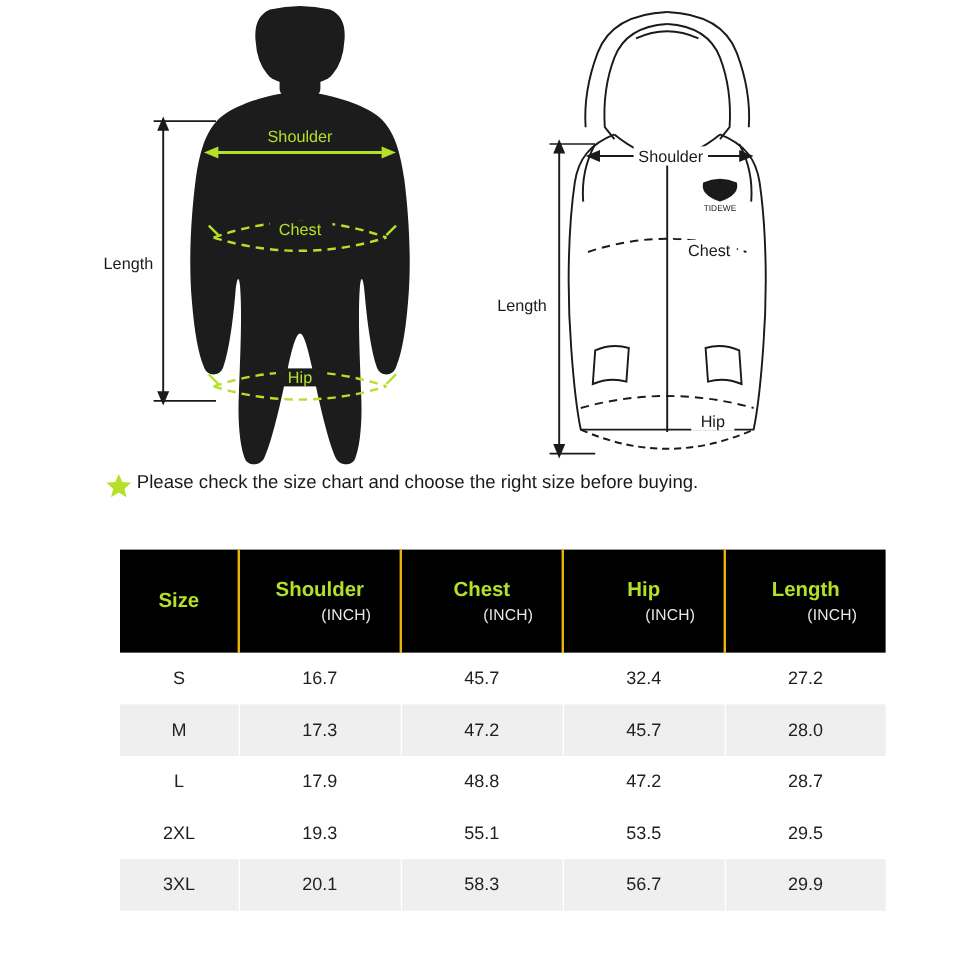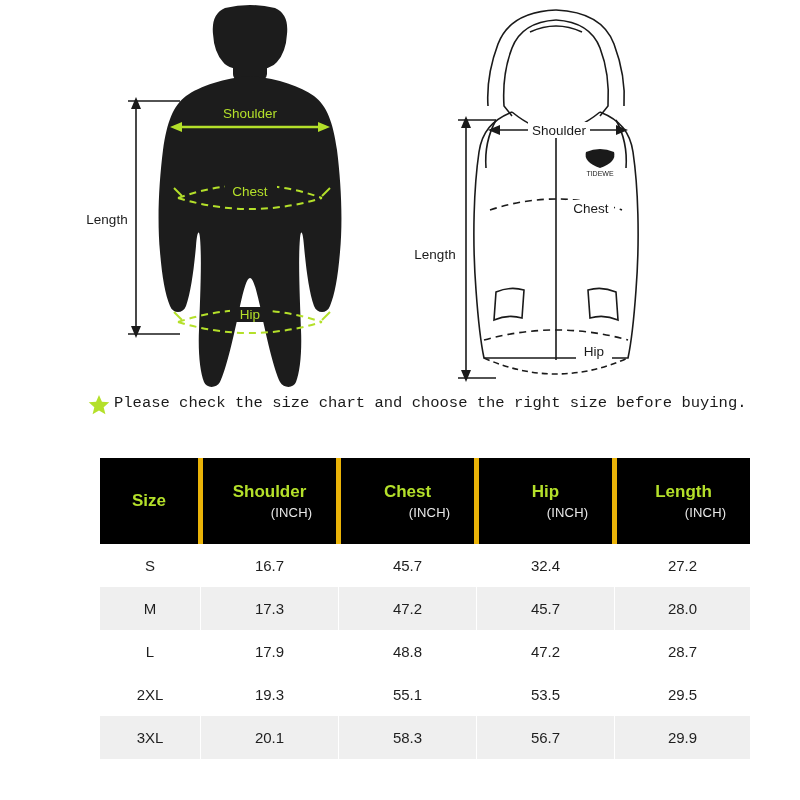"Please check the size chart" .note-line1 { font-family: Liberation Mono, monospace -> none }
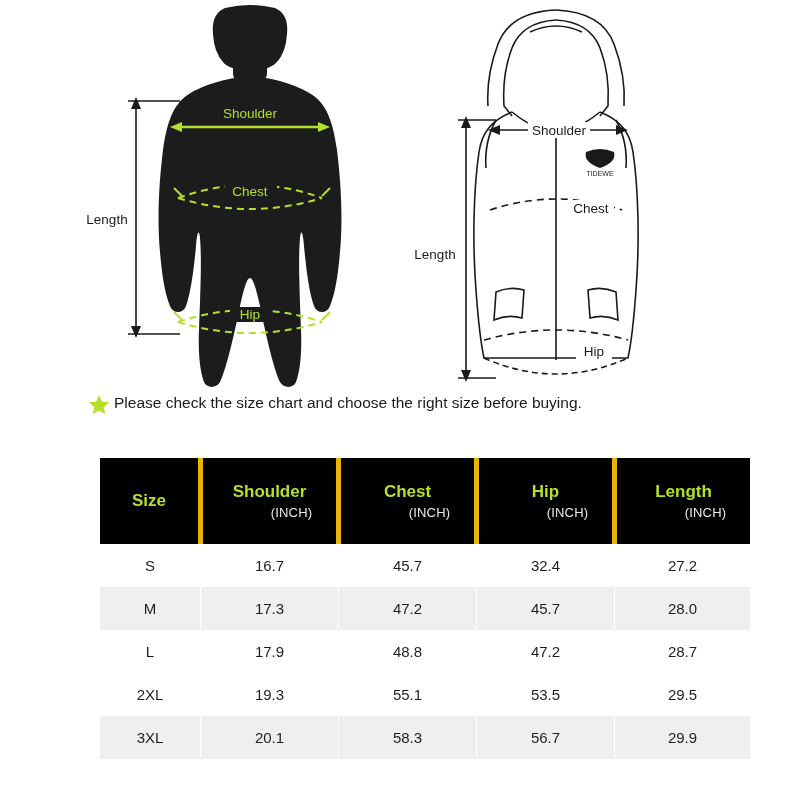"Size" thead th { border-right: 5px solid #eab308 -> 2px solid #eab308 }
